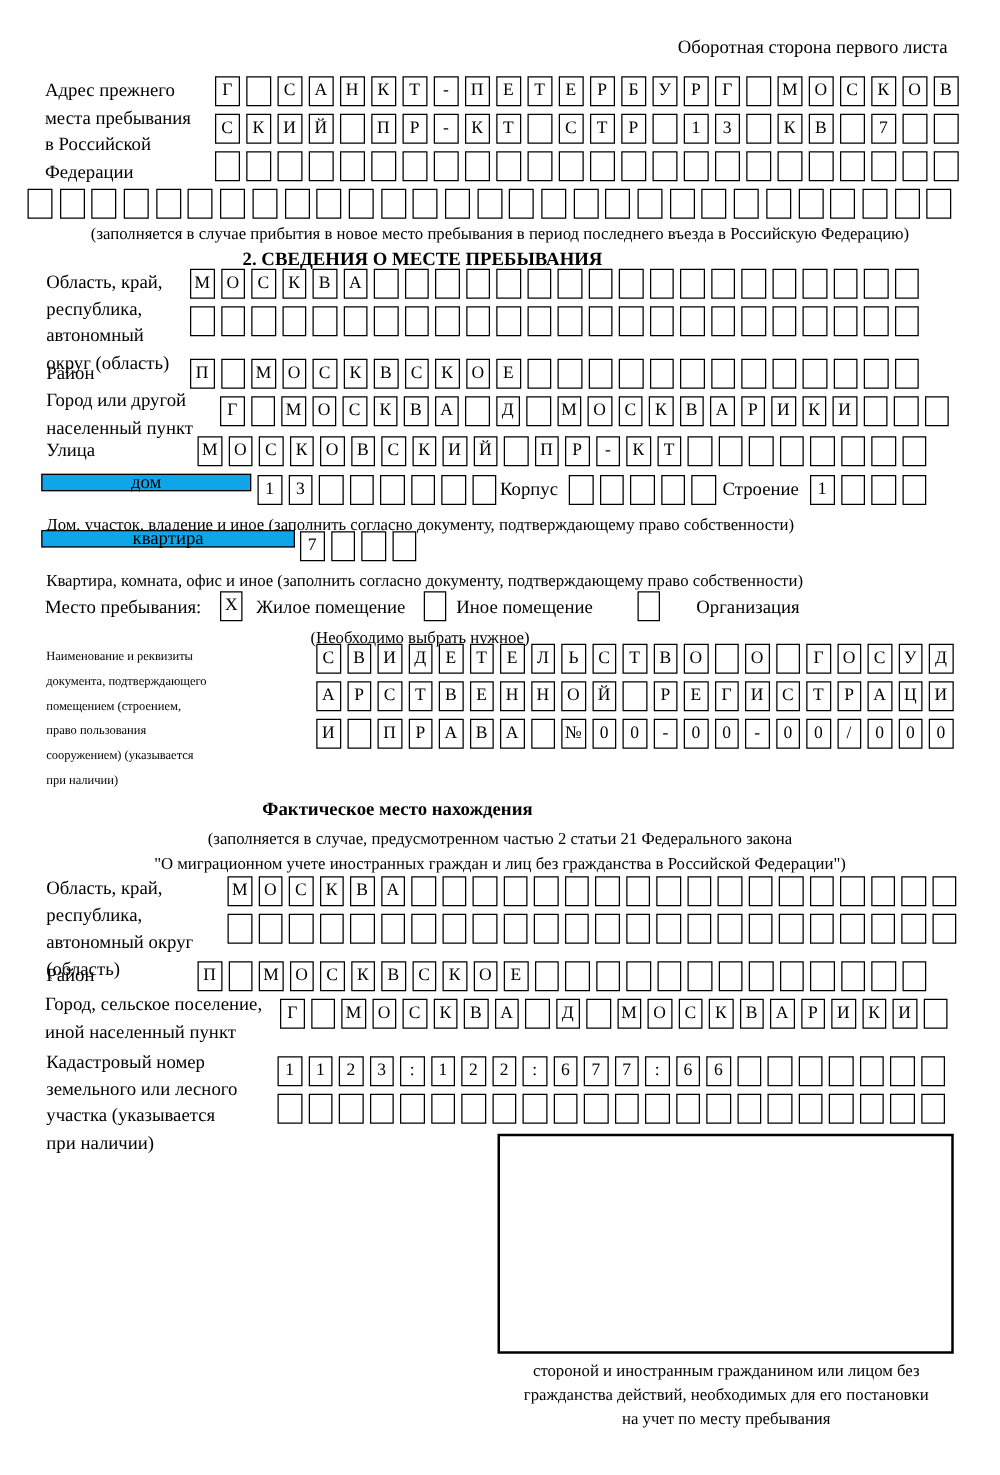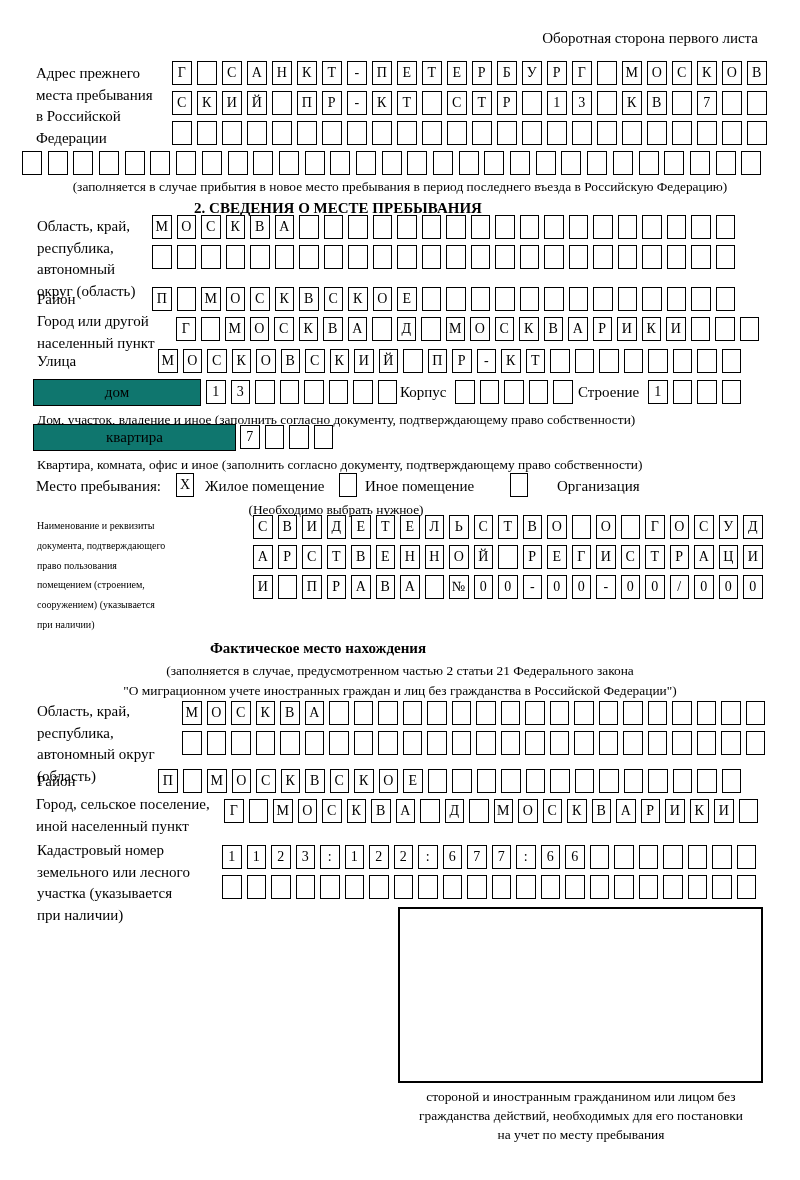"дом" .widebox { background: #0f766e -> #0ea5e9; height: 27px -> 14px }
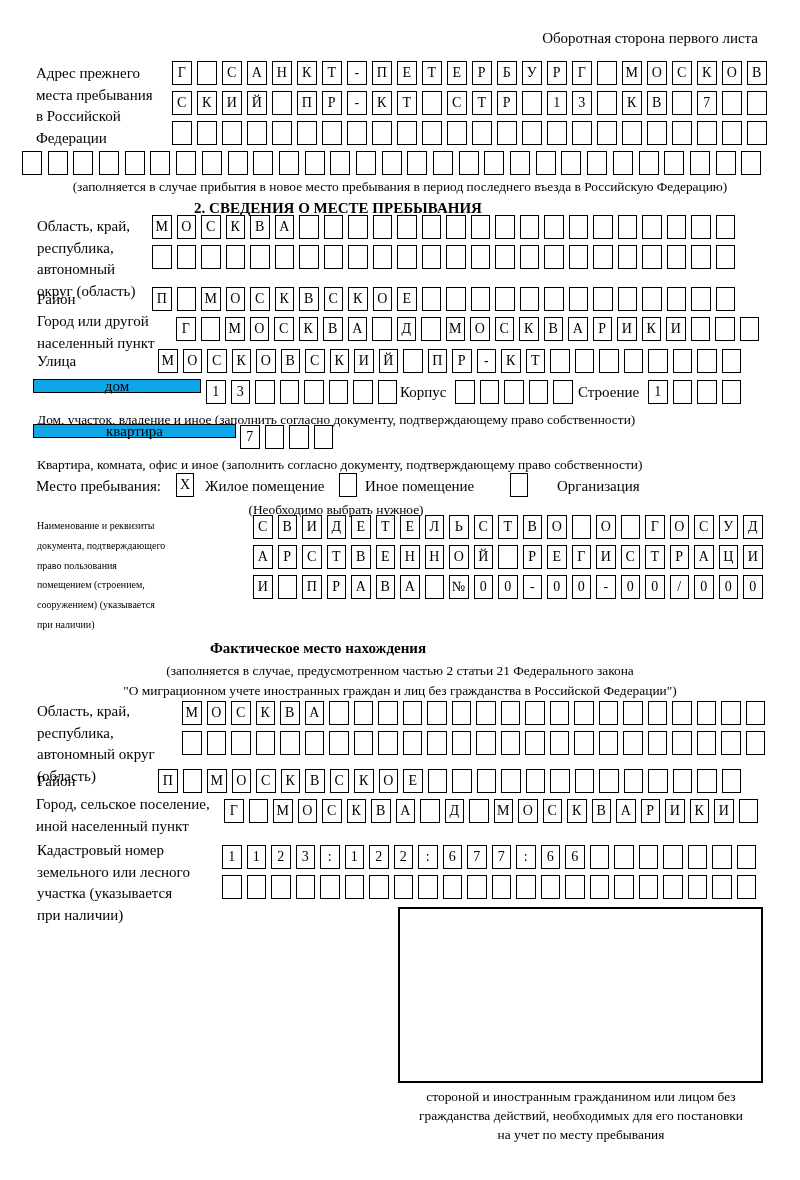"право пользования" div { order: before "помещением (строением," -> after "помещением (строением," }
